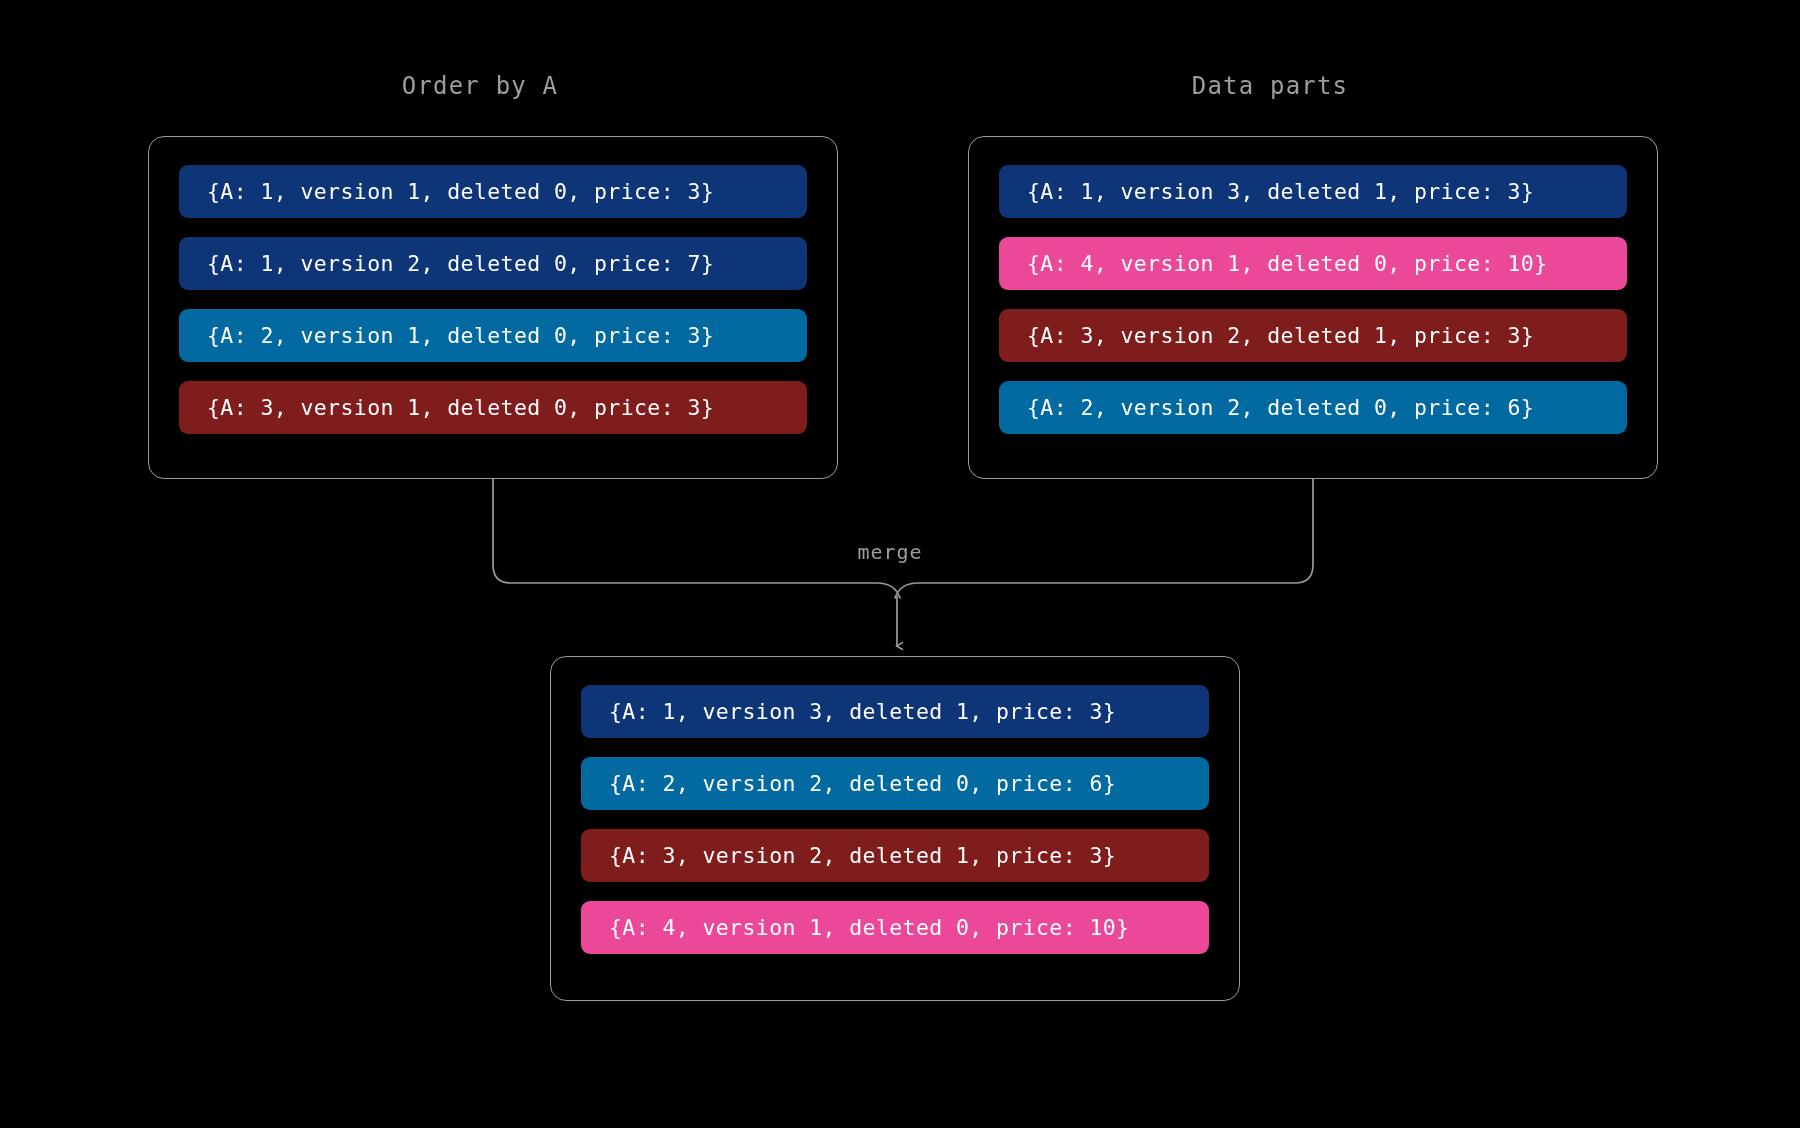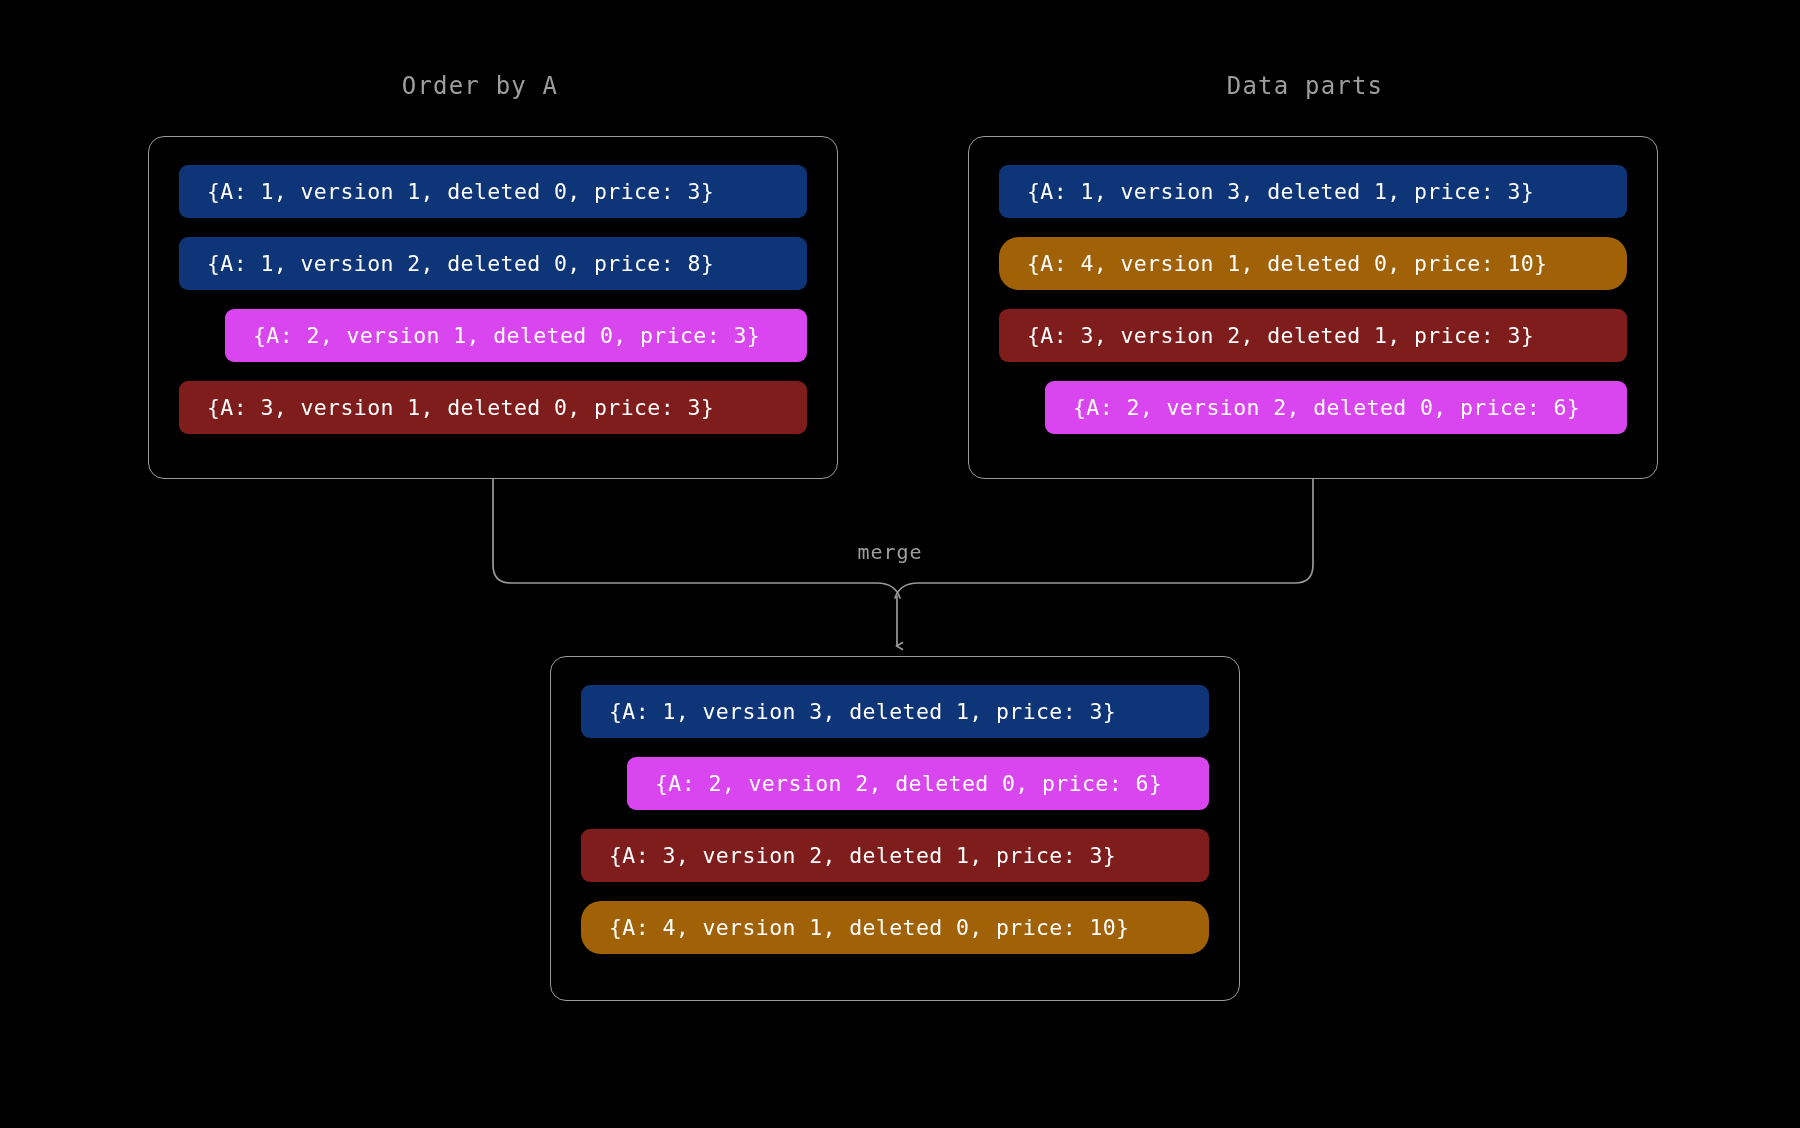"Data parts" #title-right { left: 970px -> 935px }
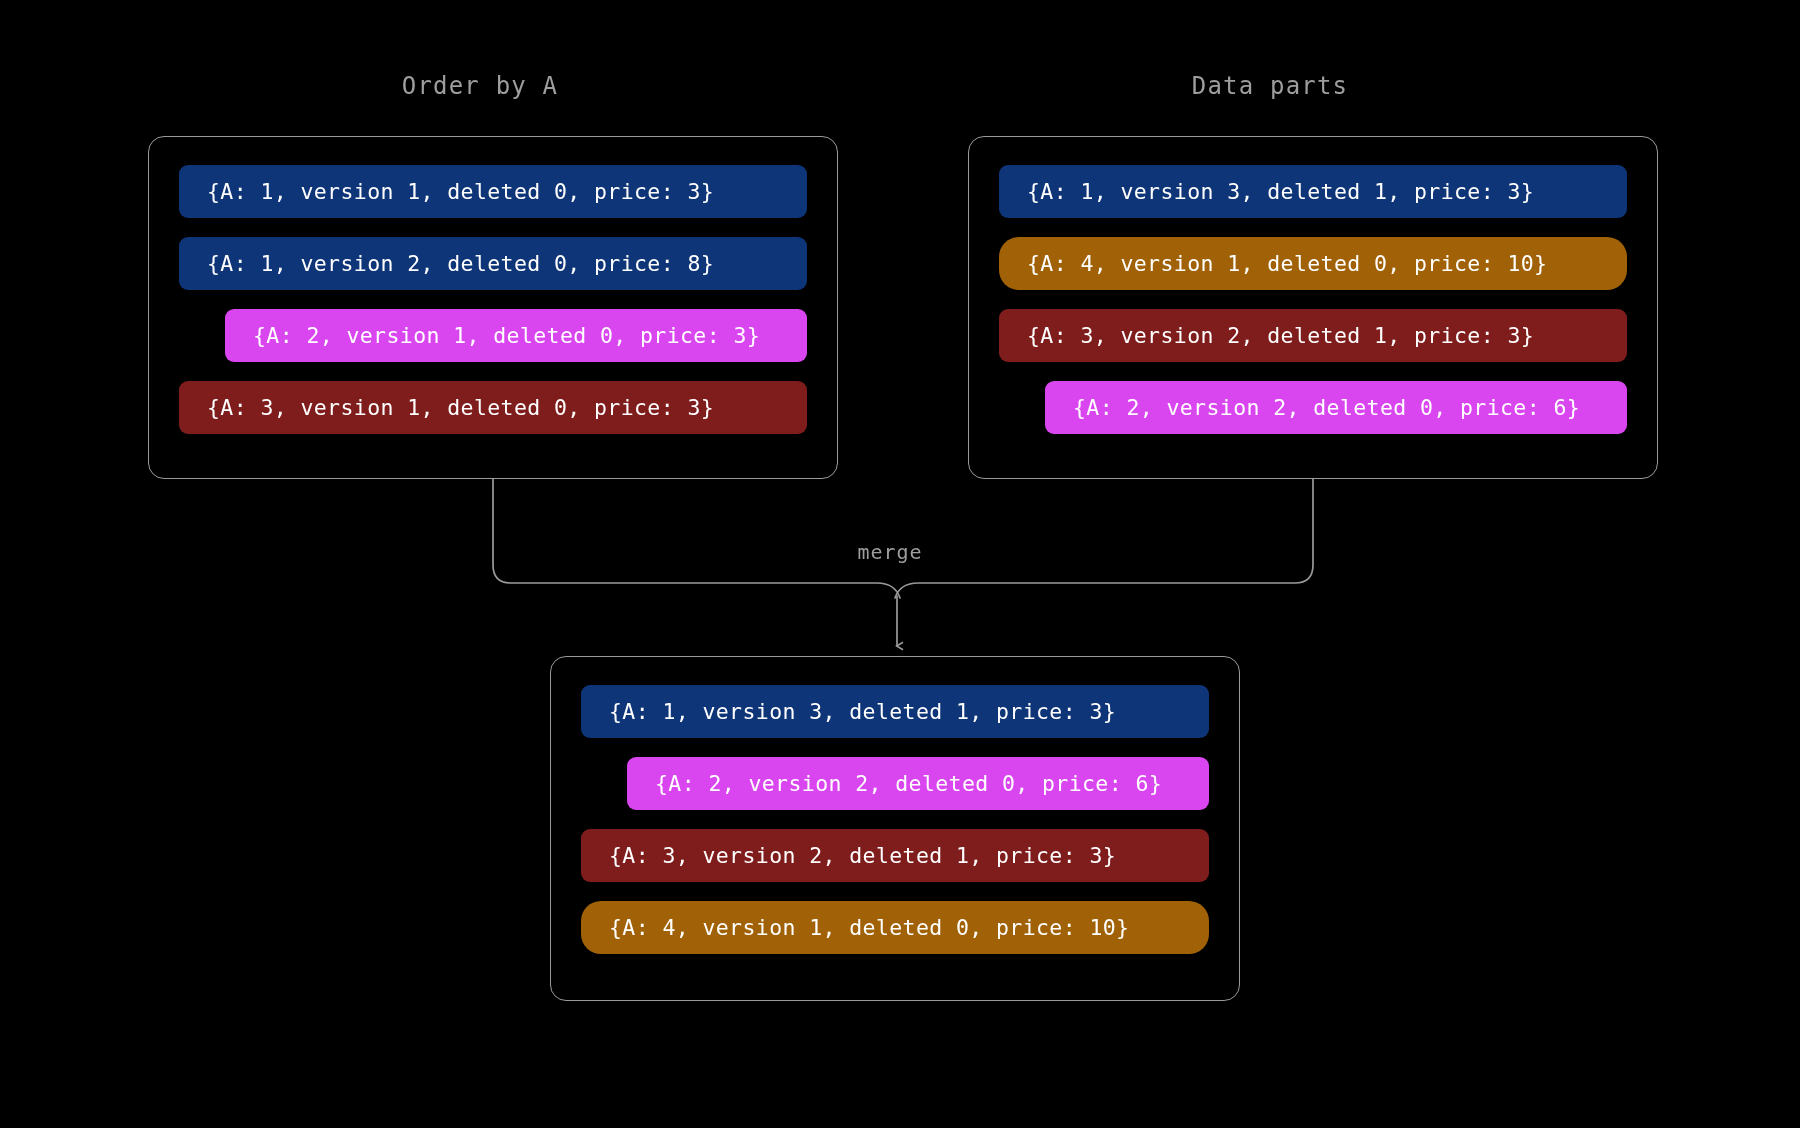"{A: 1, version 2, deleted" div.record { text: 8 -> 7 }
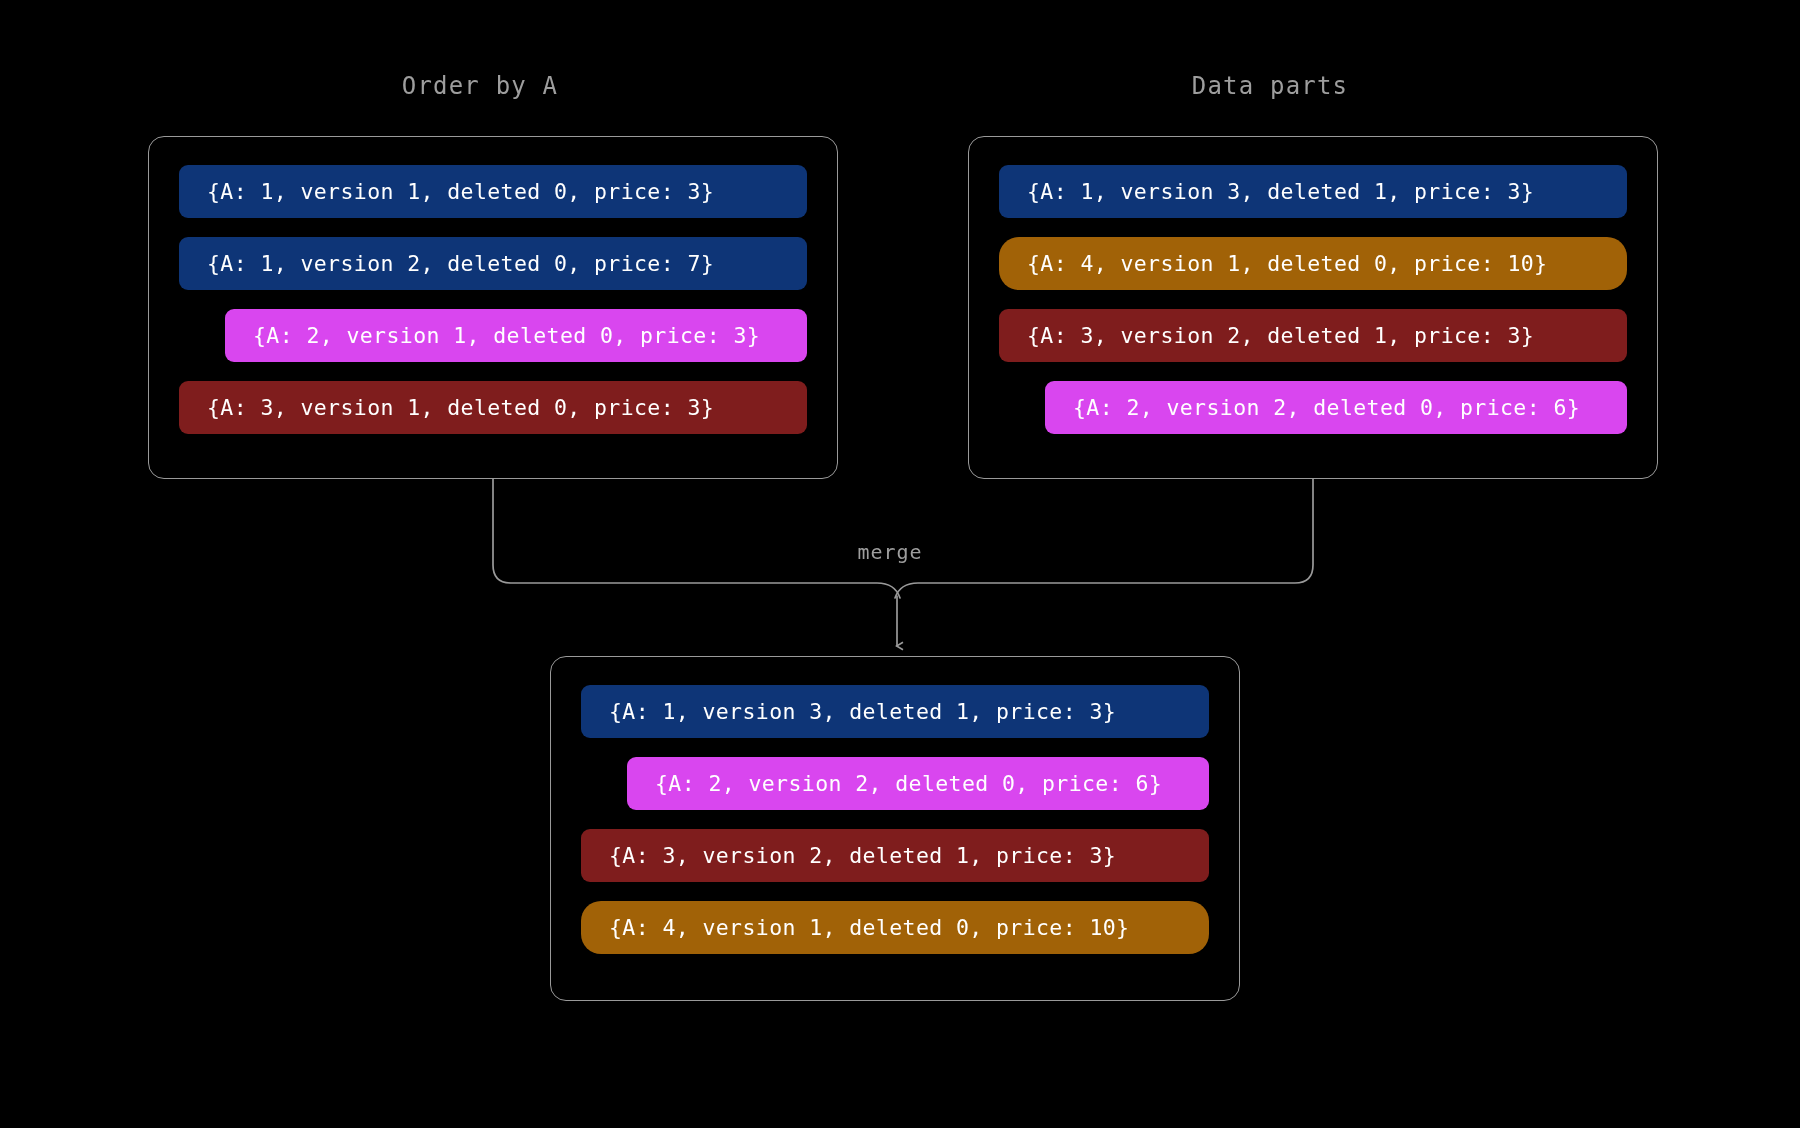"{A: 4, version 1, deleted" .c-purple { background: #a16207 -> #ec4899; border-radius: 20px -> none }
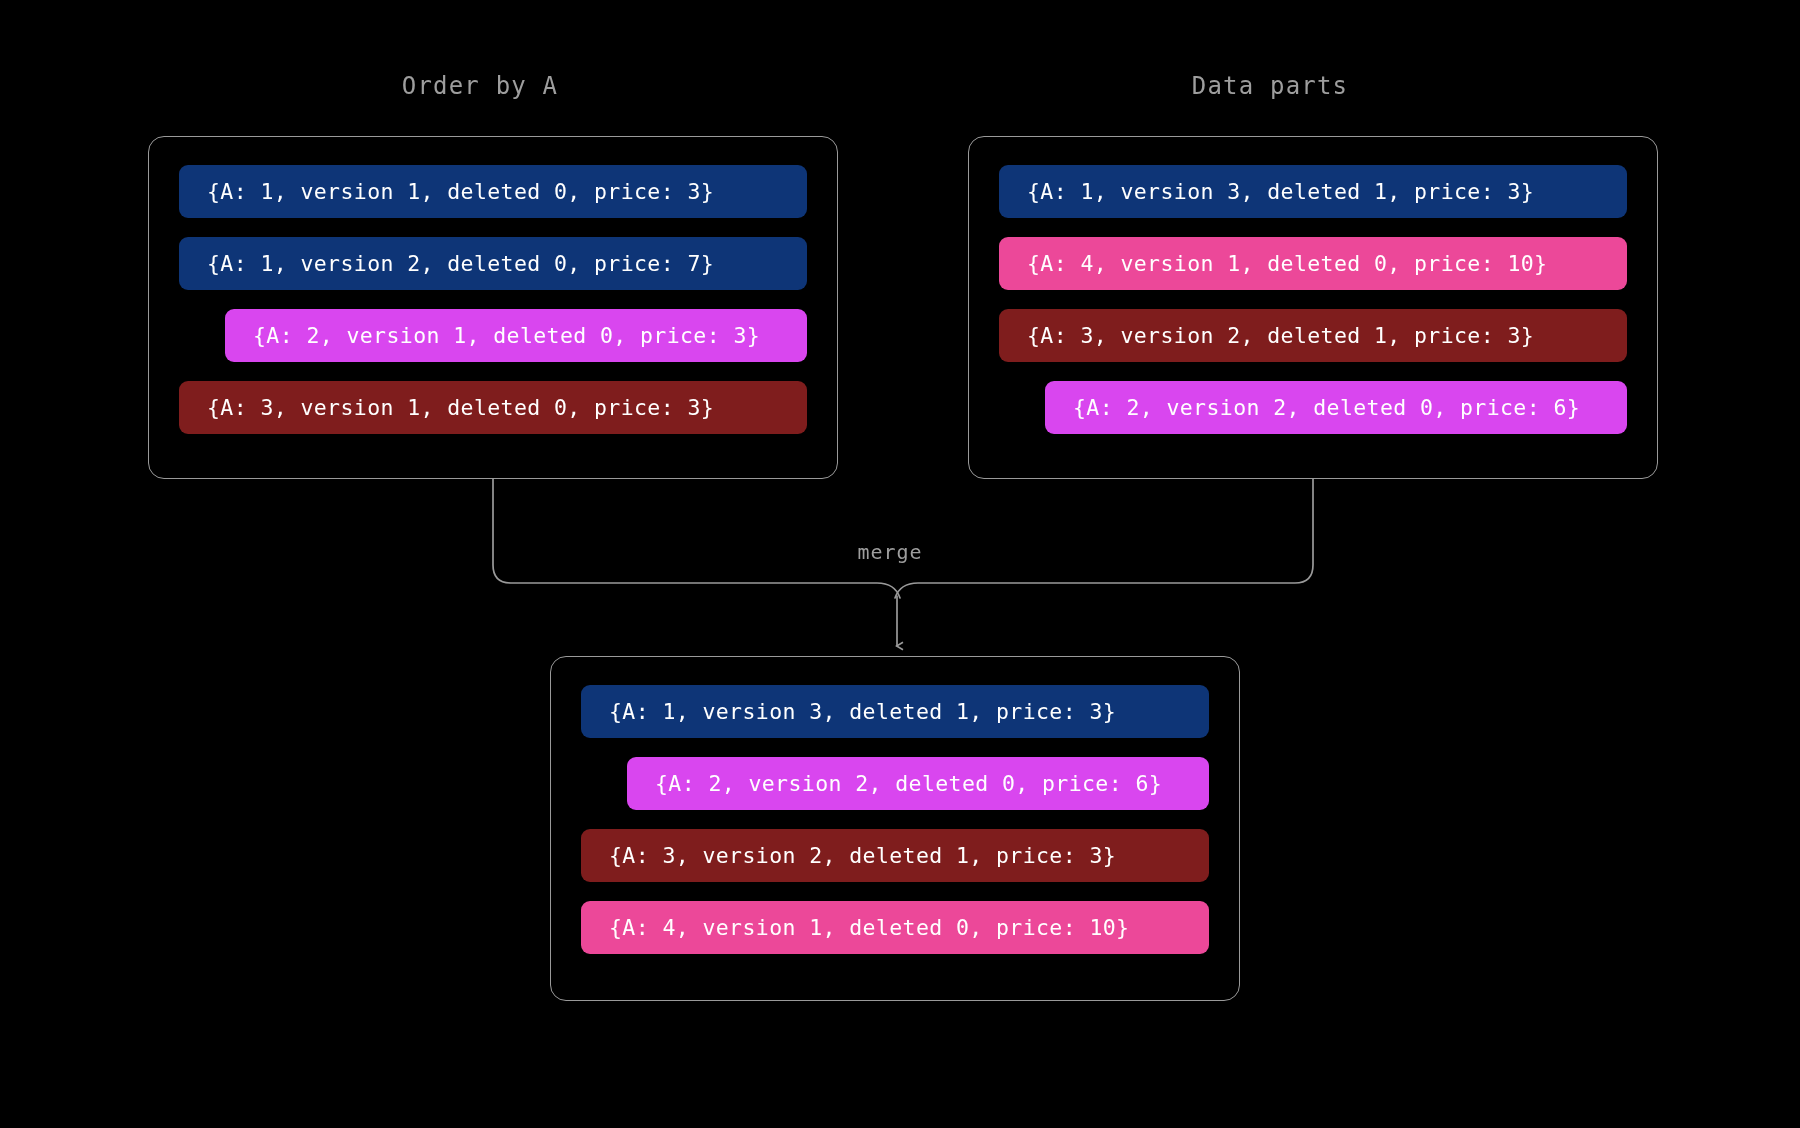"{A: 2, version 1, deleted" .c-green { background: #d946ef -> #0369a1; margin-left: 46px -> none }
